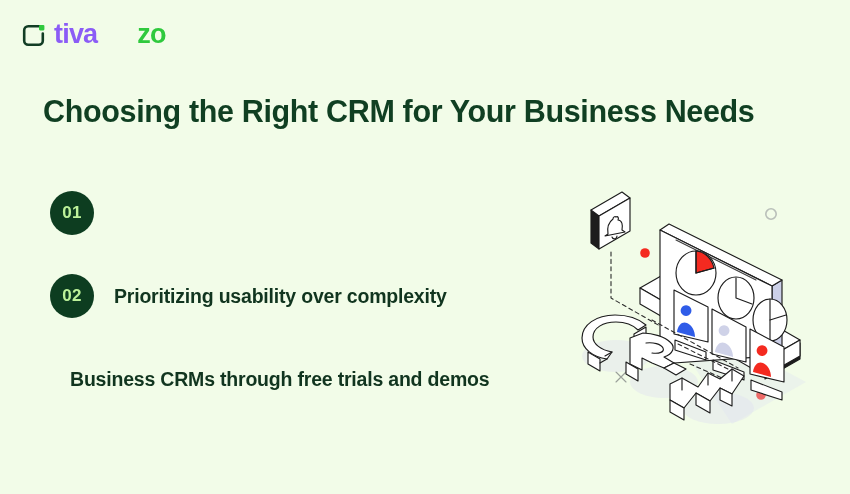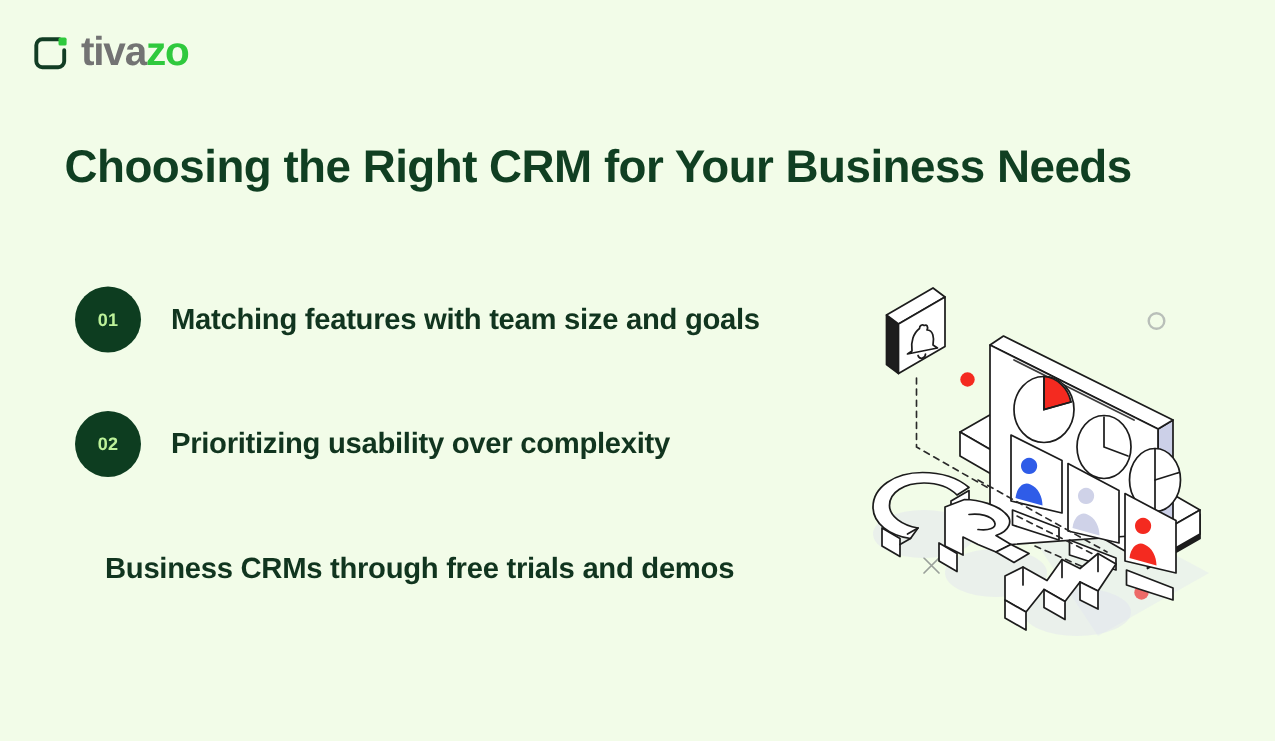"tiva" .logo-text .t-dark { color: #737373 -> #8b5cf6 }
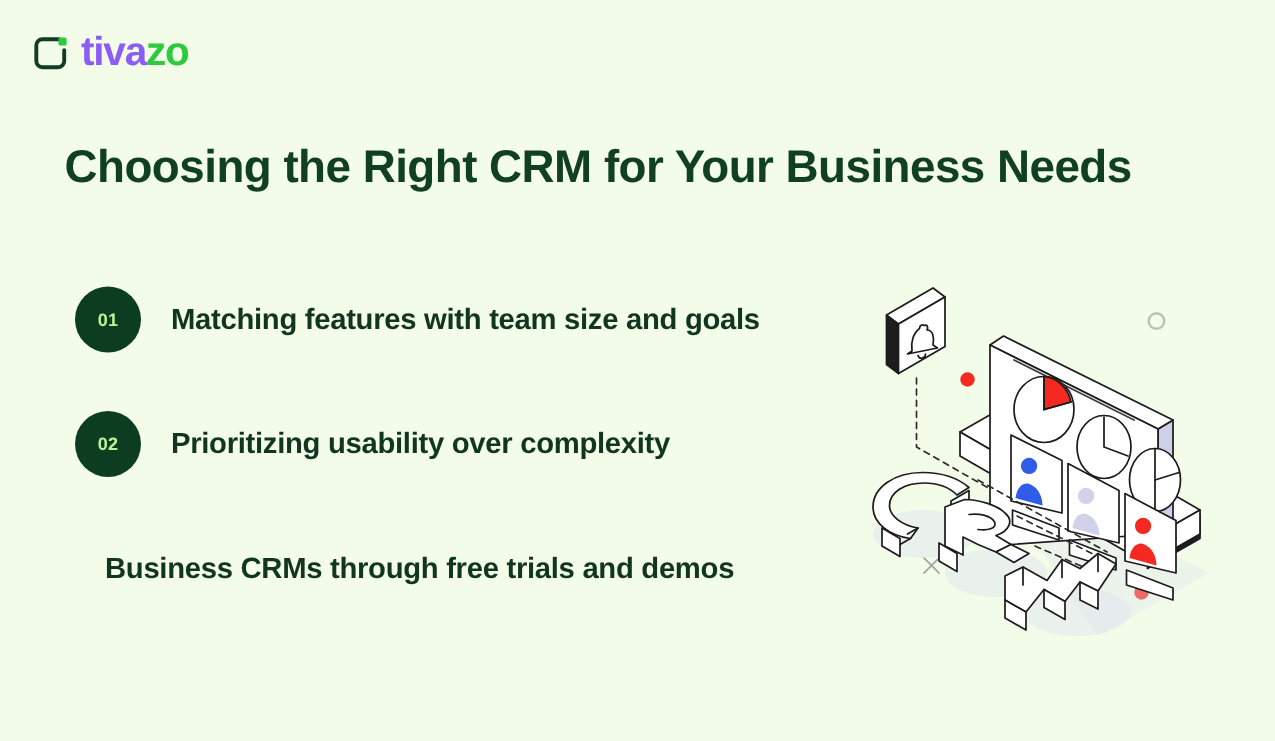"zo" .logo-text .t-green { margin-left: none -> 40px }
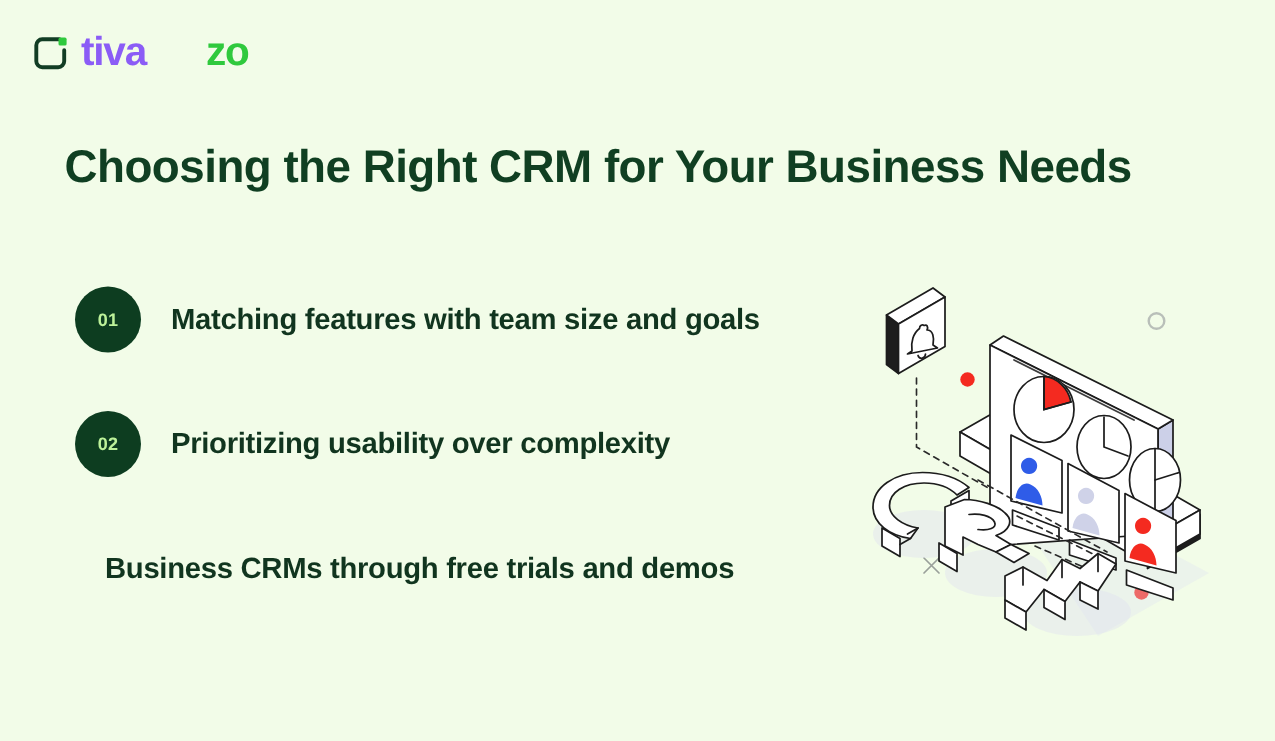"01" .badge { font-size: 12px -> 17px }
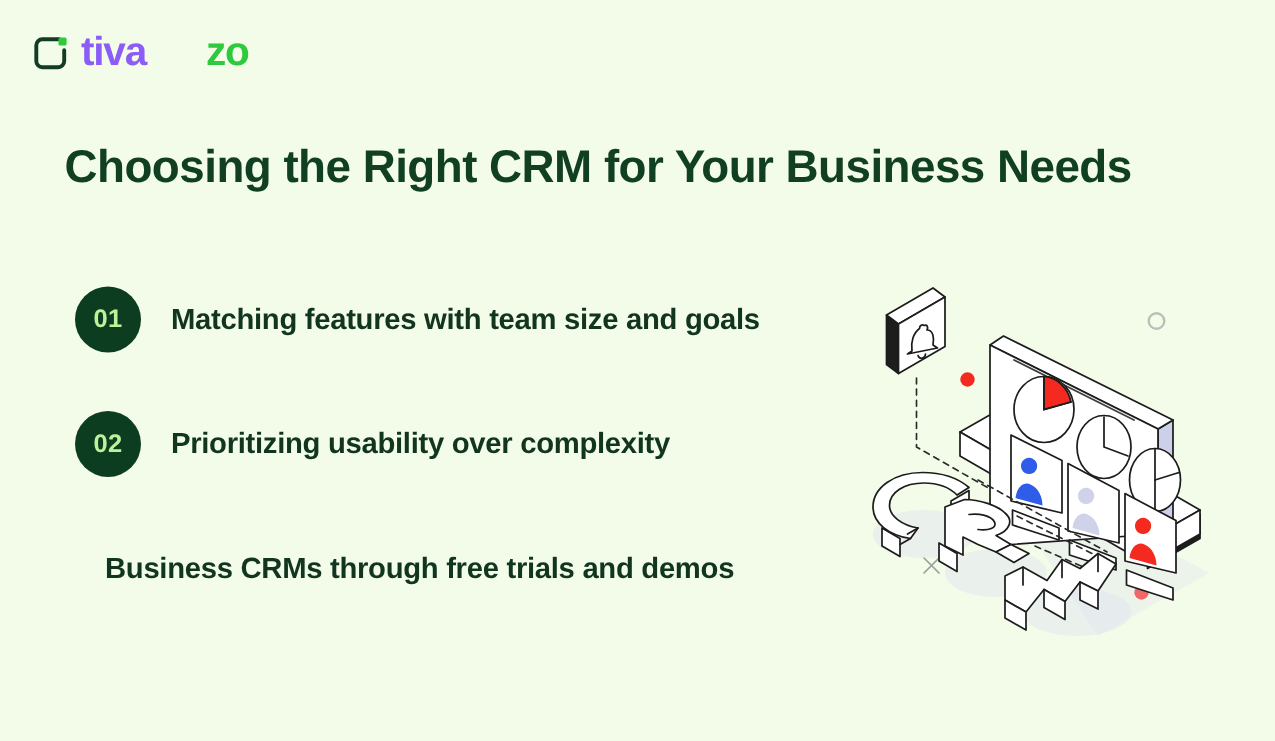"Matching features with team size" span.item-label { html: <span>Matching features with team size and goals</span> -> none }
